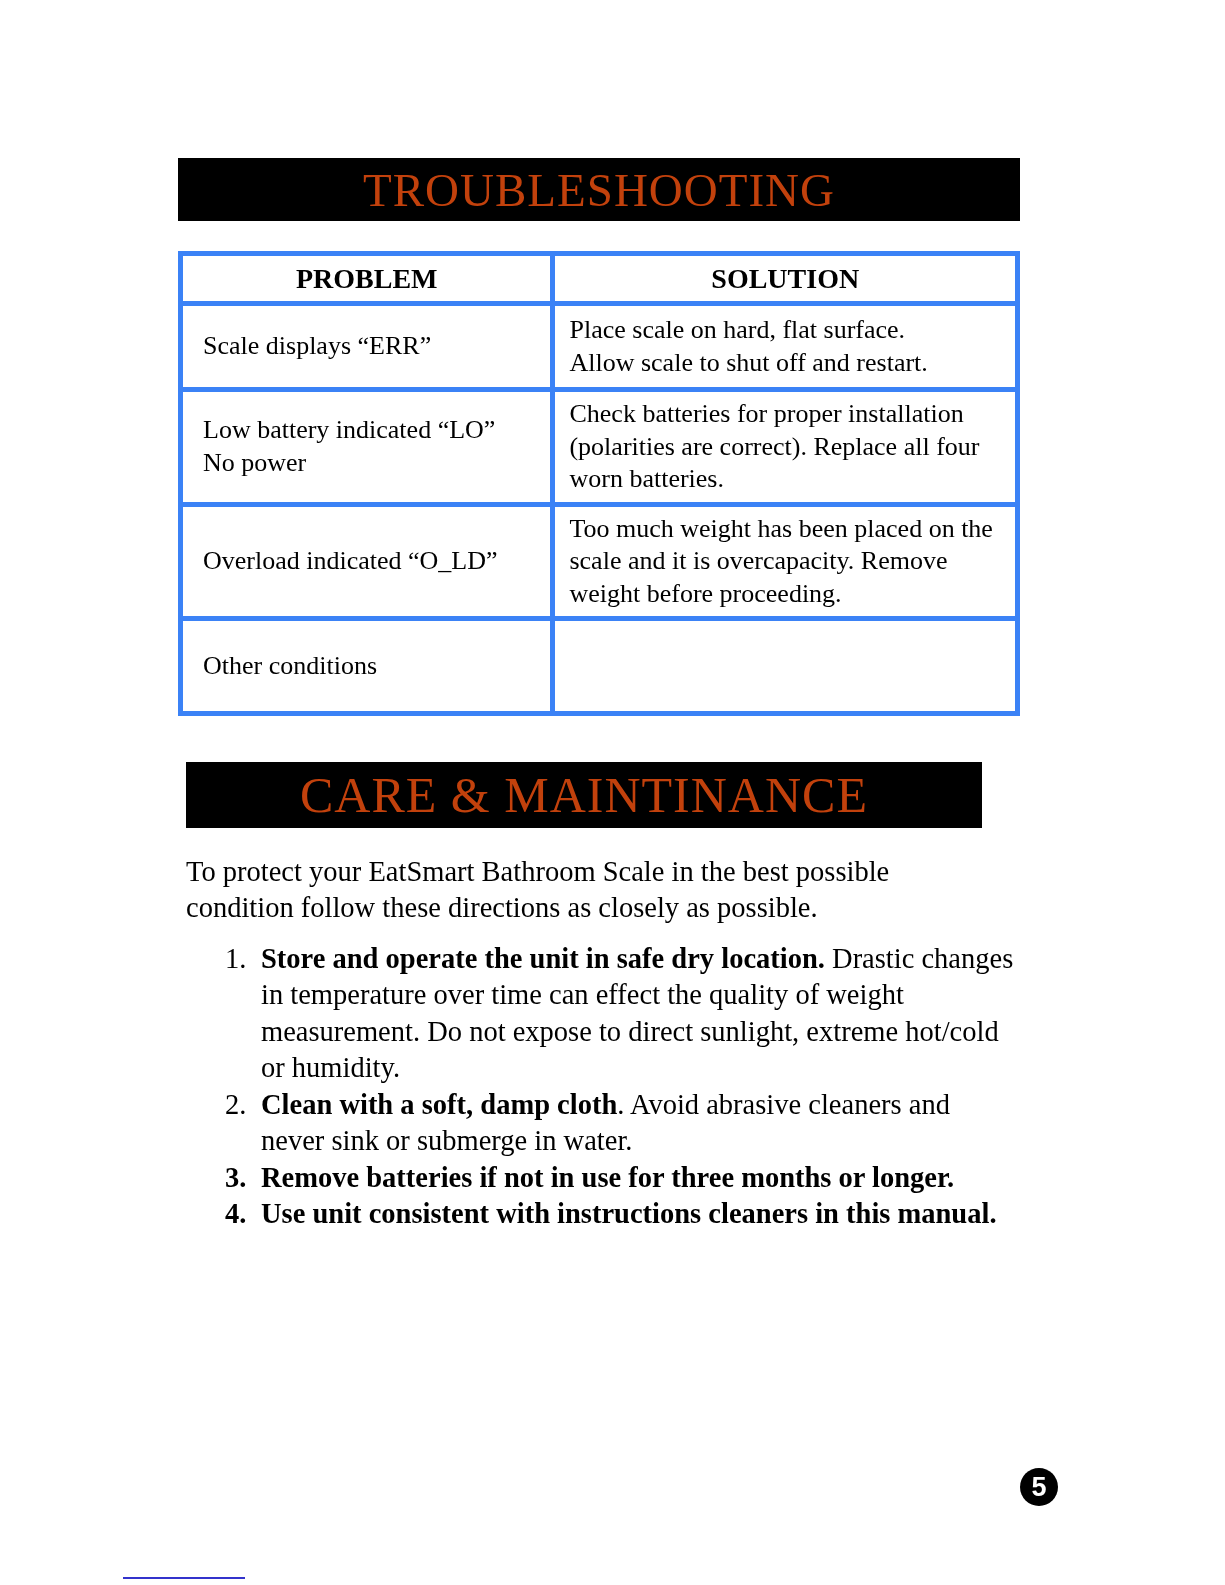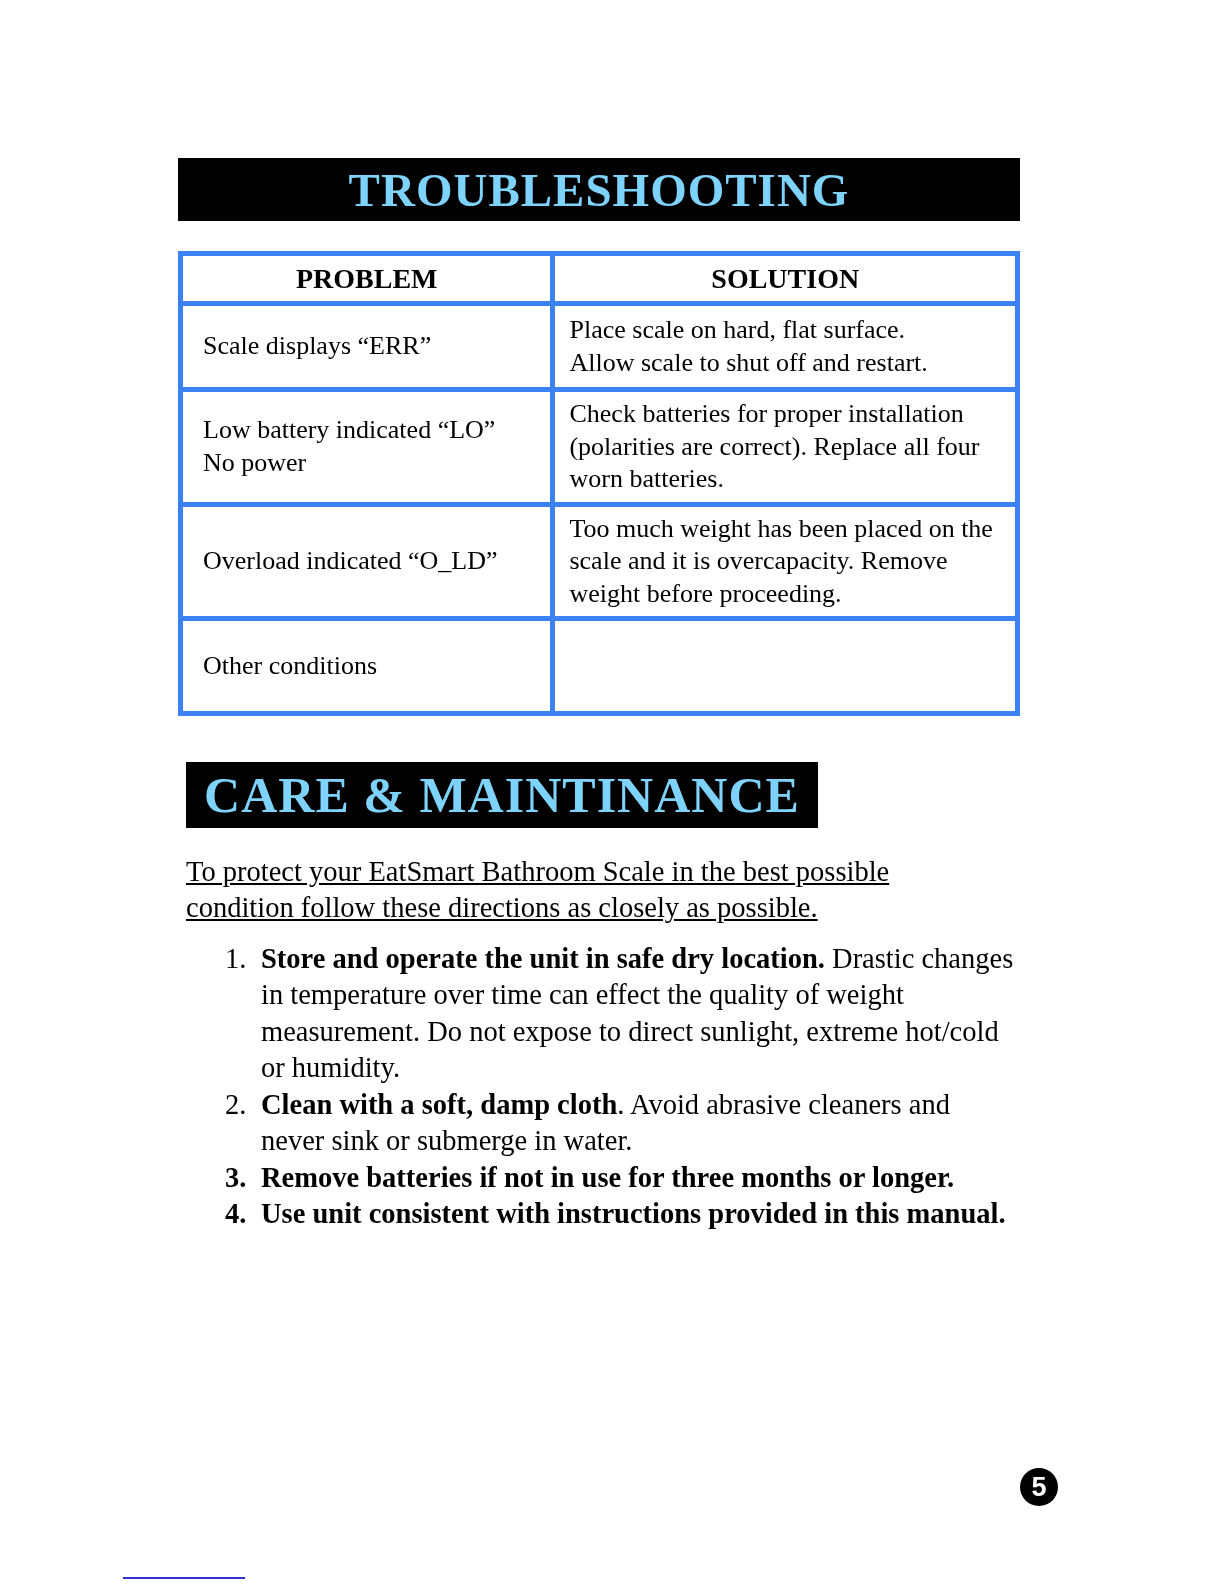"TROUBLESHOOTING" .section-bar { color: #7dd3fc -> #c2410c; font-weight: bold -> normal }
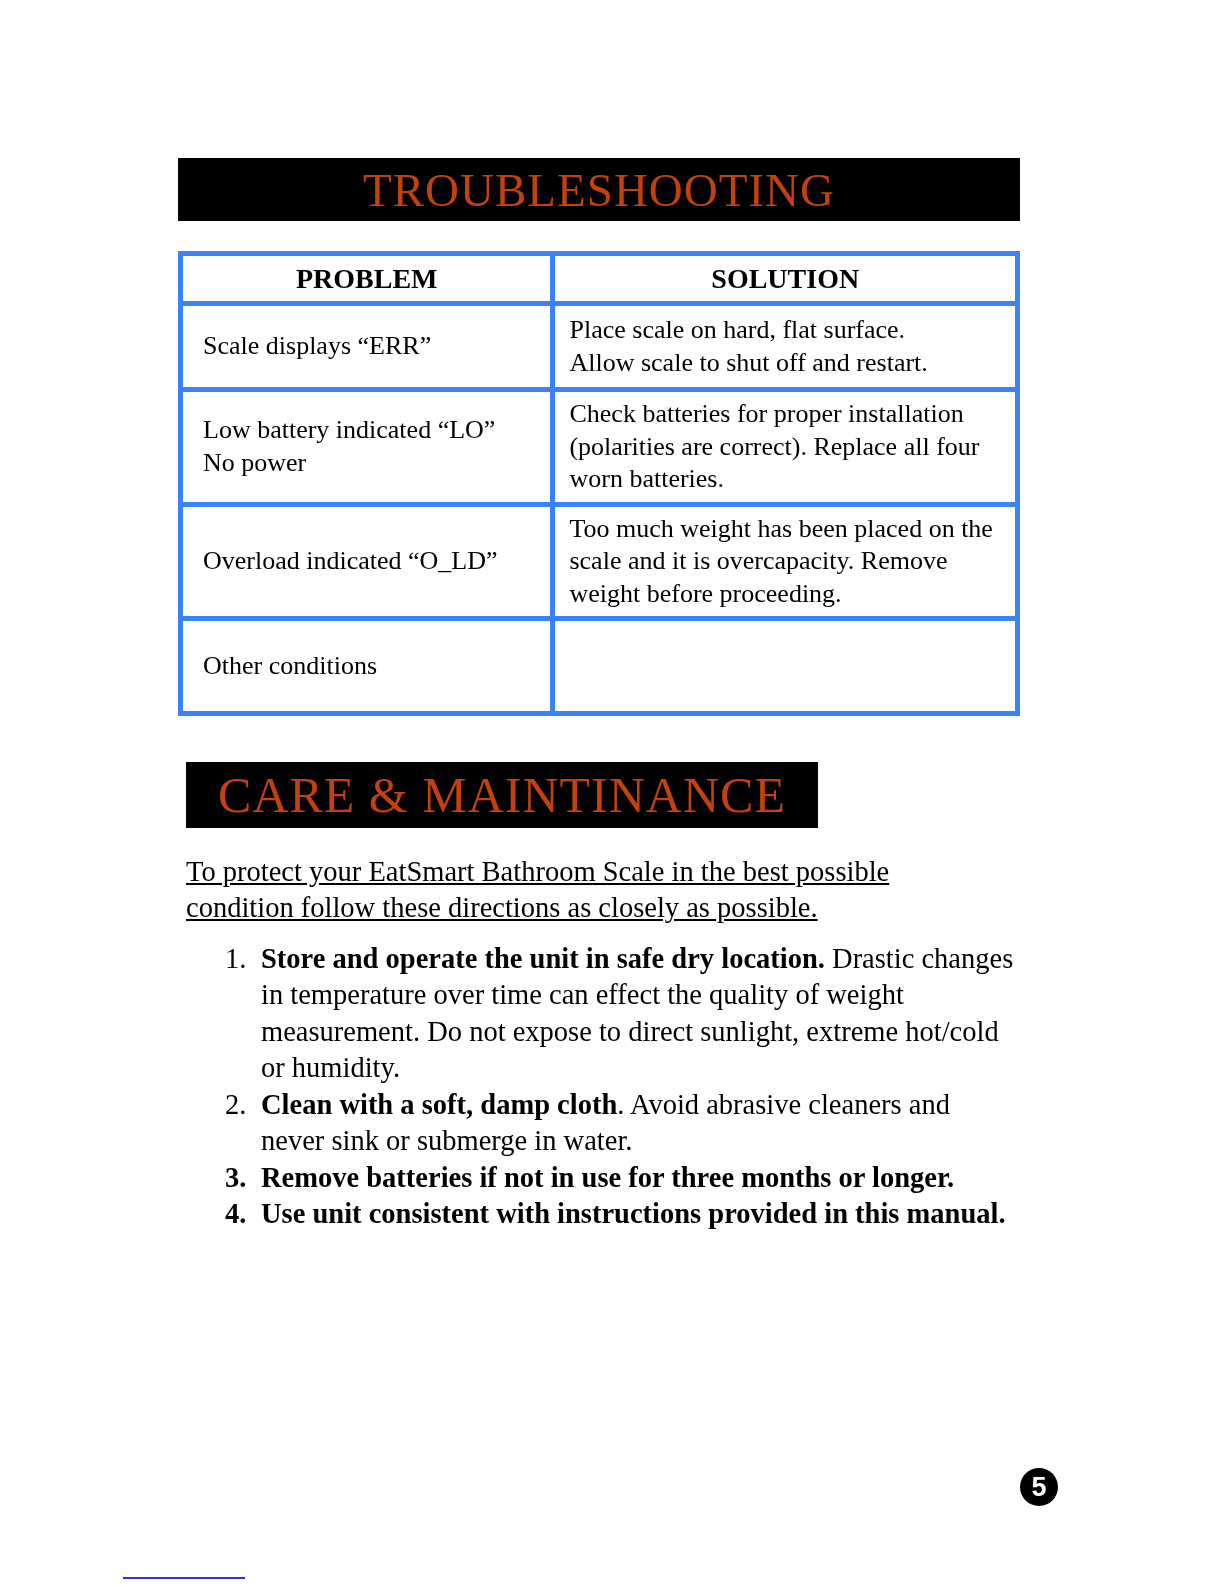"CARE & MAINTINANCE" .care-bar { width: 632px -> 796px }
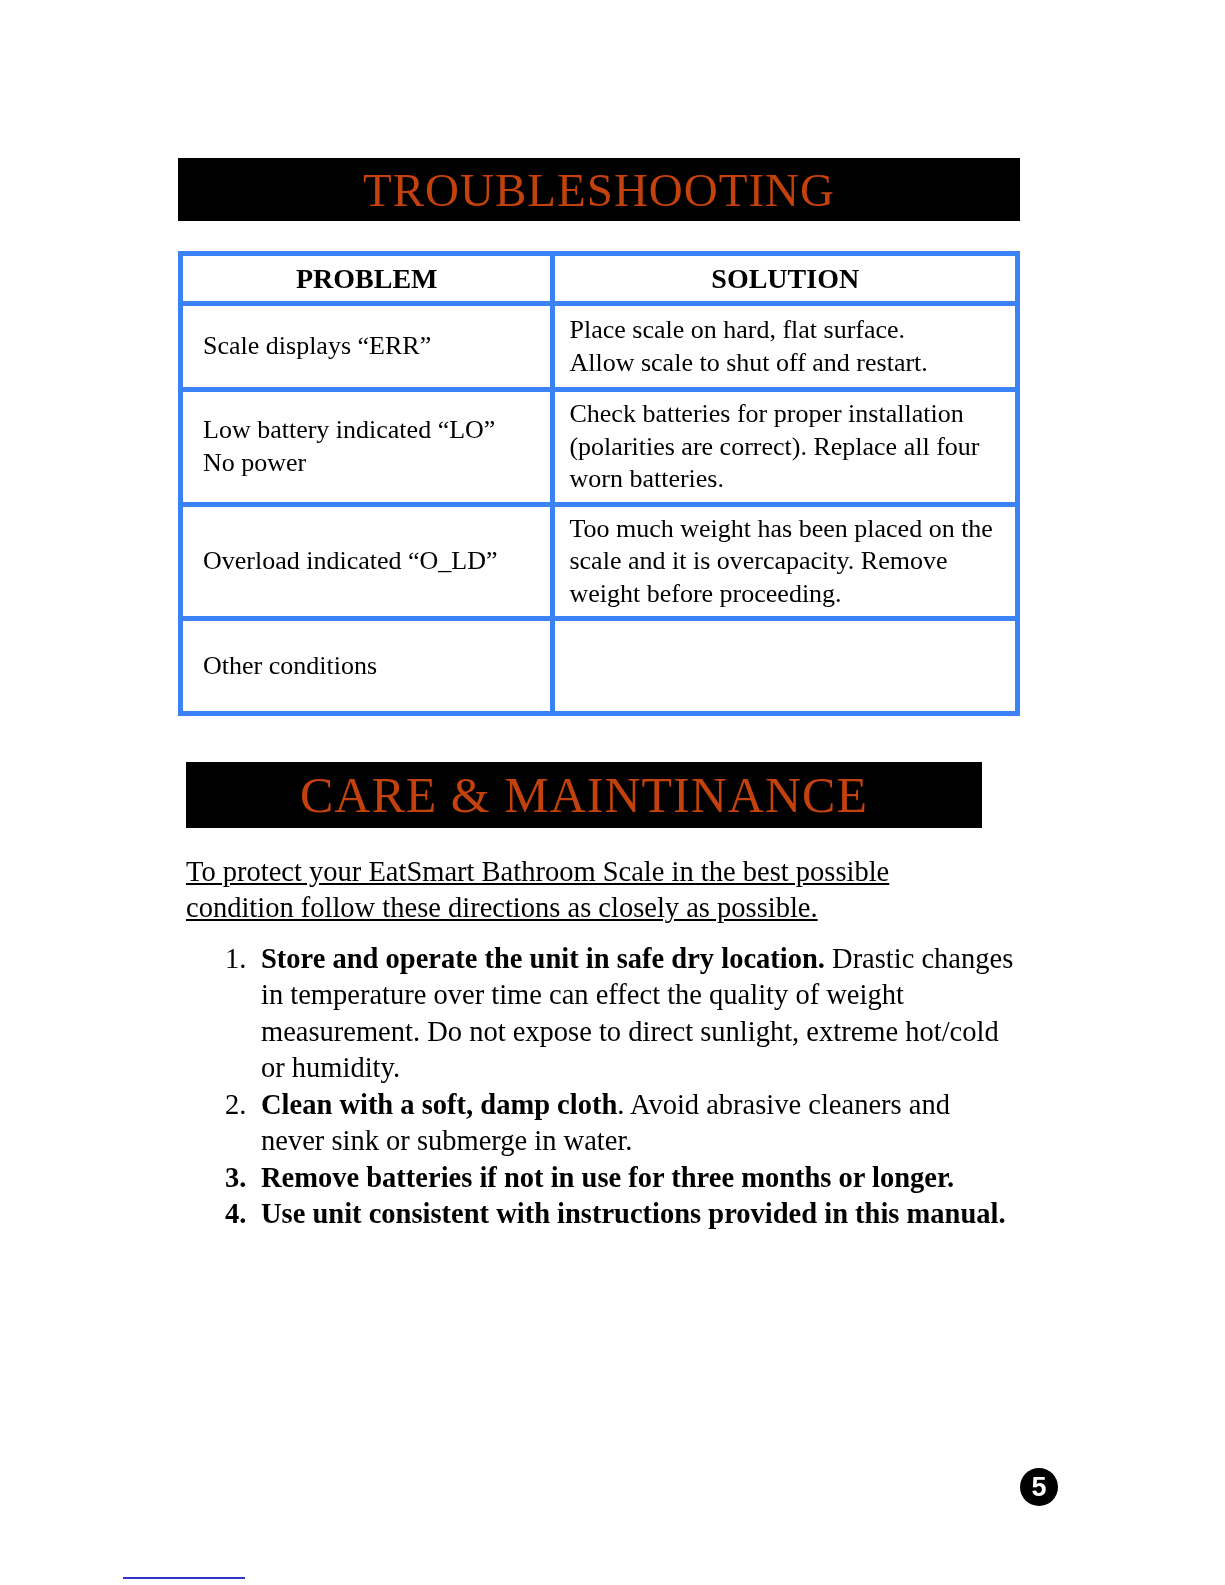"To protect your EatSmart Bathroom" .intro { text-decoration: underline -> none }
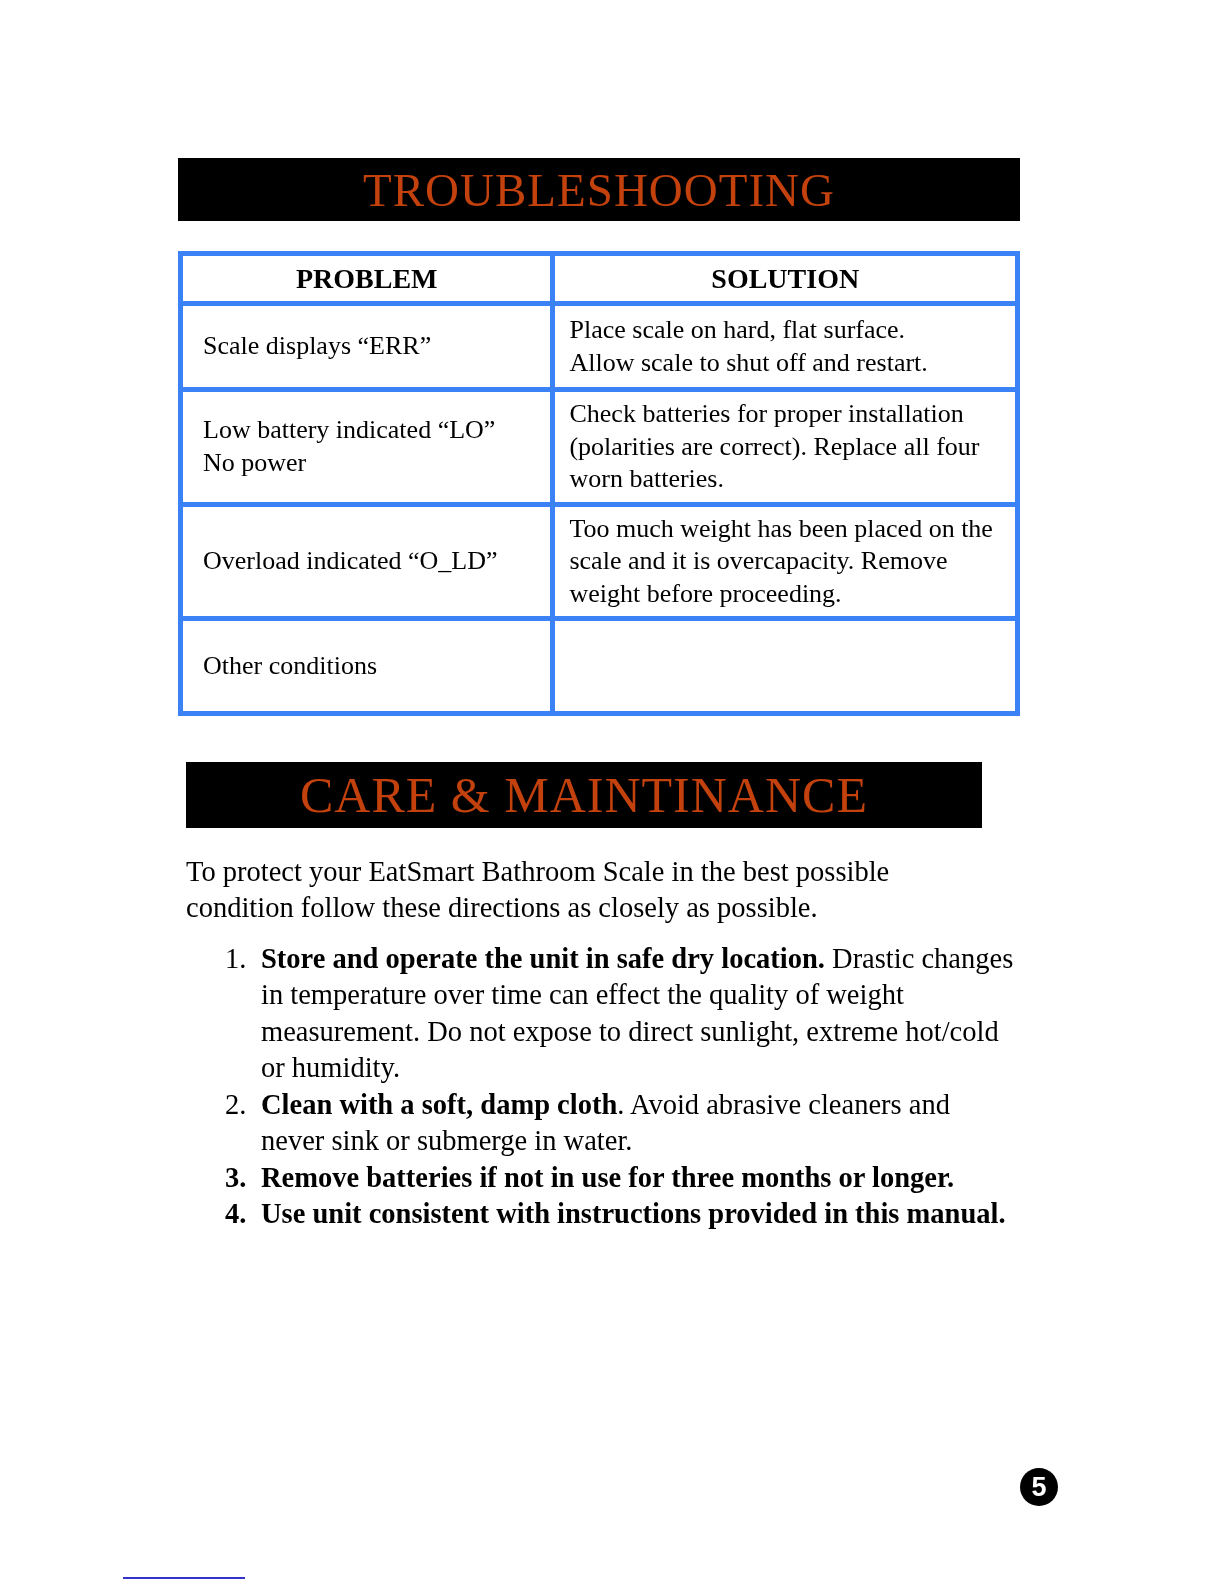"Use unit consistent with instructions" b { text: provided -> cleaners }
